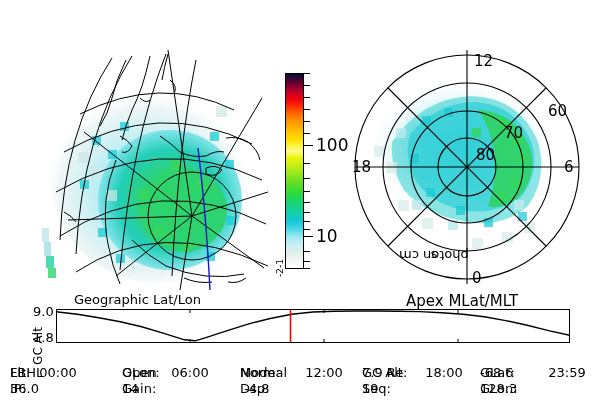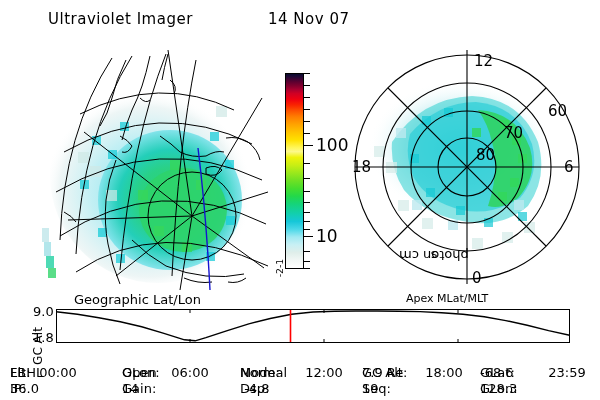"Ultraviolet Imager" span { html: <span>Ultraviolet Imager</span> -> none }
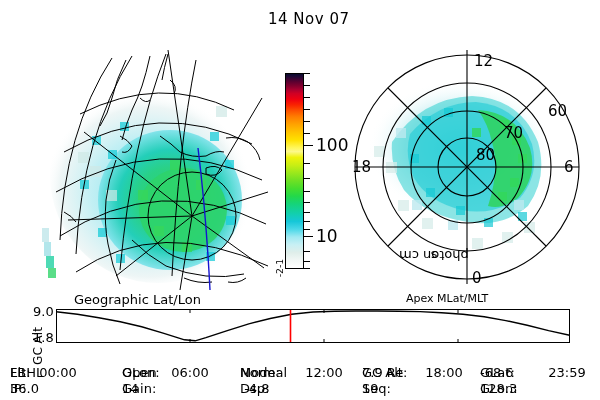"14 Nov 07" span { html: <span>14 Nov 07</span> -> none }
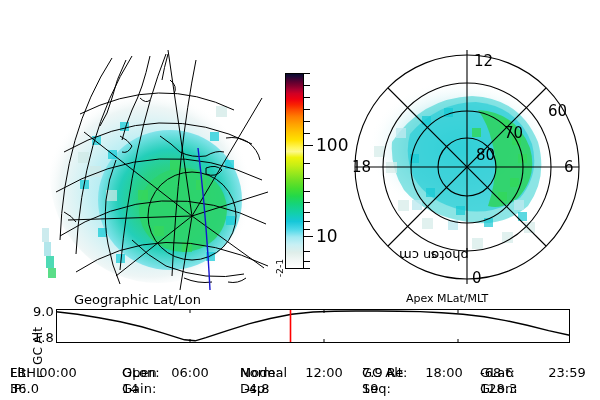"Apex MLat/MLT" #strip-title-right { font-size: 11px -> 15px }
